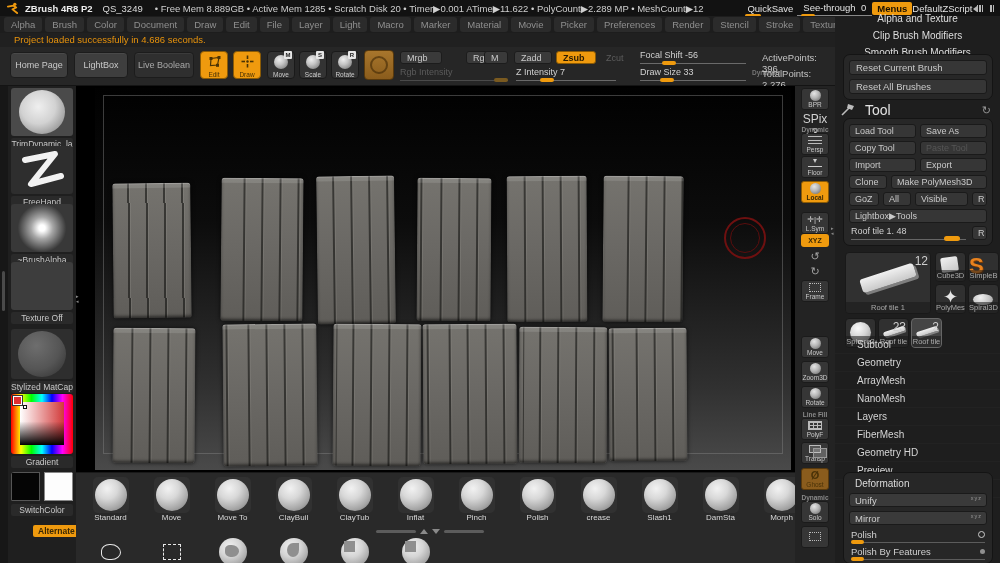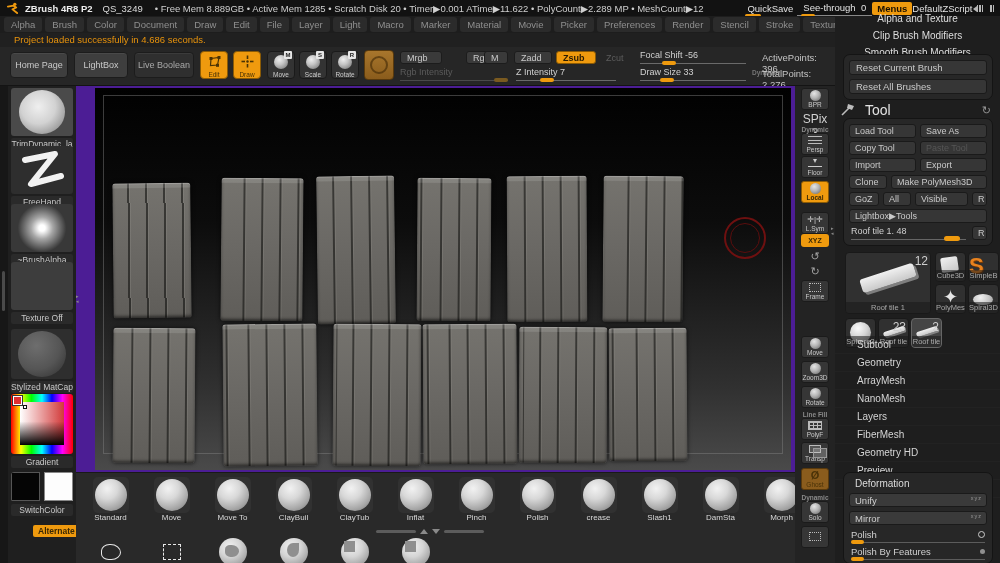"Standard" .canvasarea { background: #4c1d95 -> #000000 }
